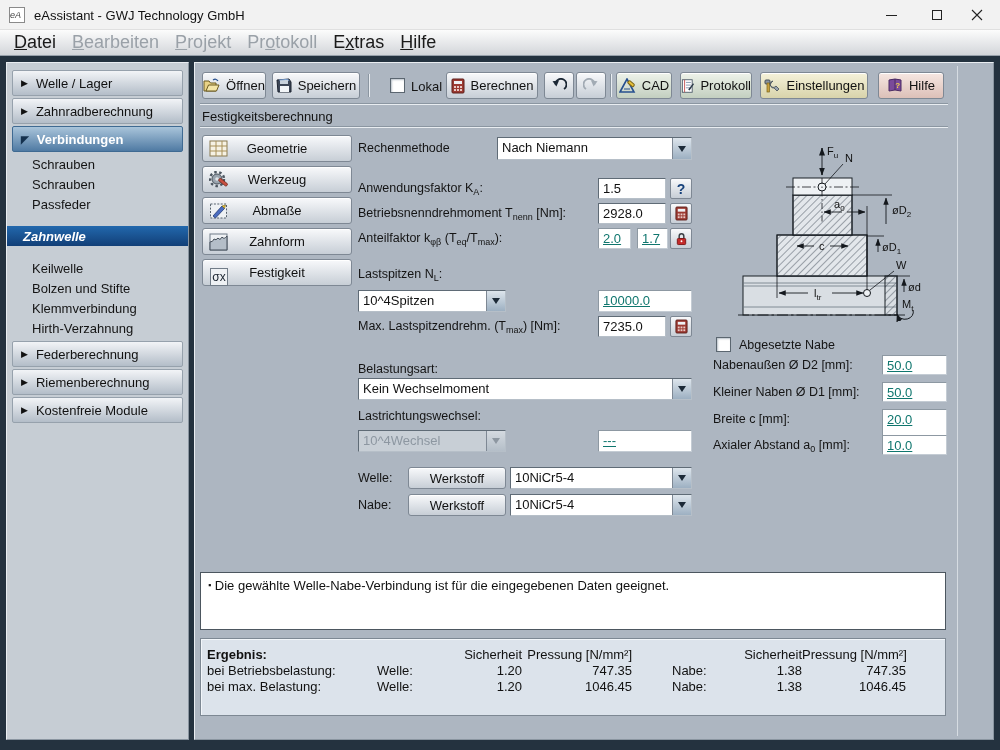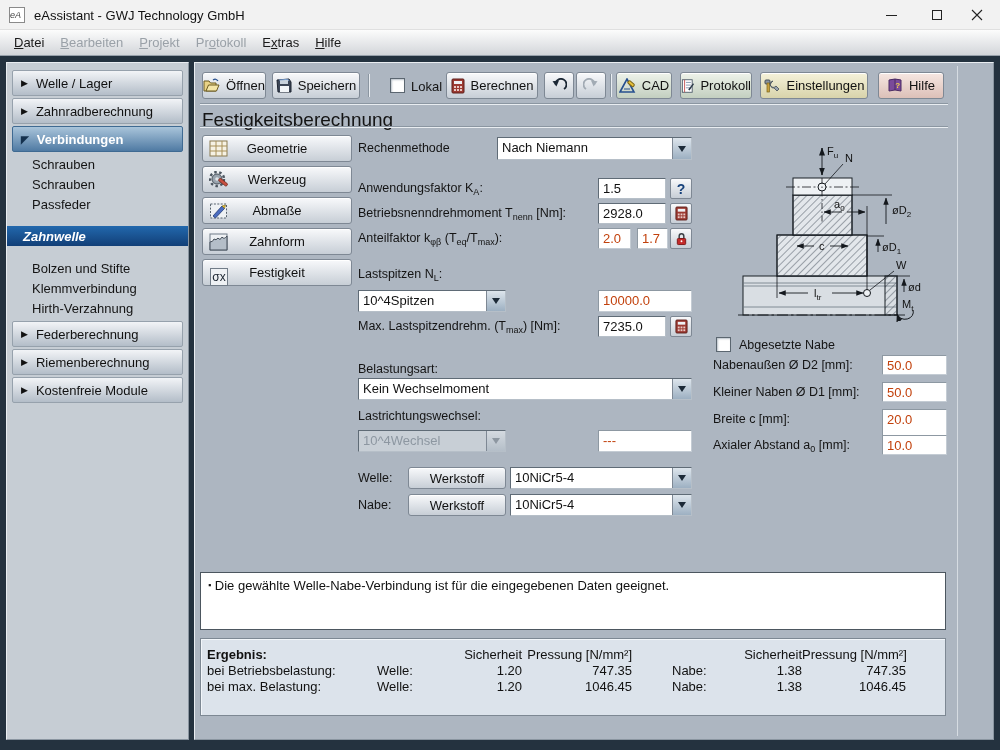"Datei" .menuitem { font-size: 13px -> 18px }
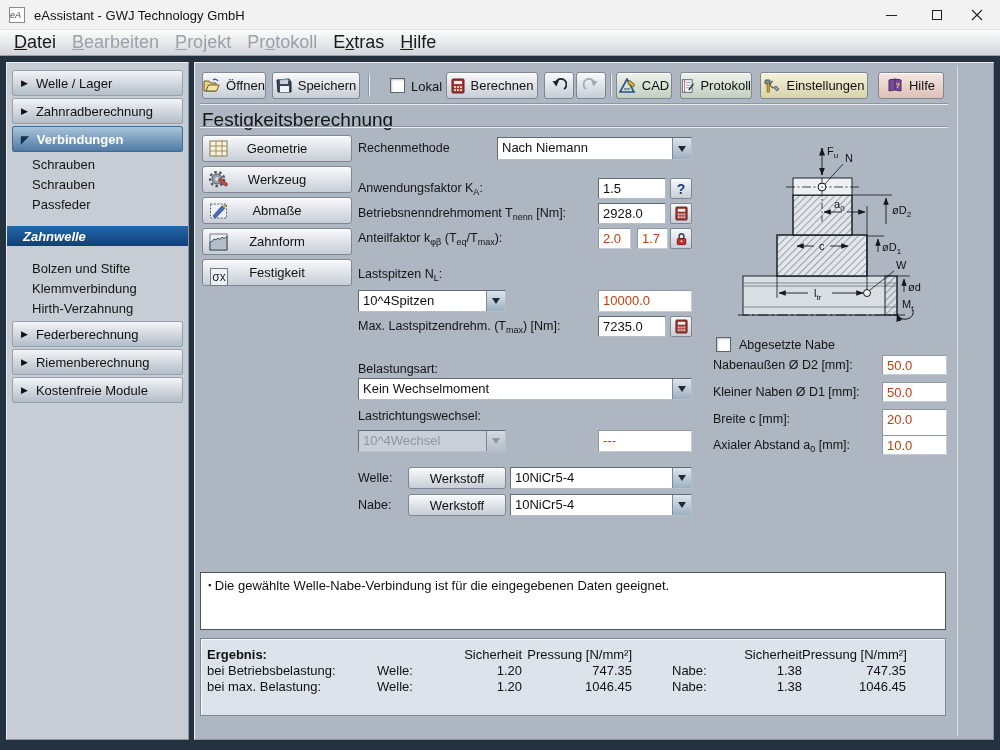"Festigkeitsberechnung" div.abs { font-size: 19px -> 13px }
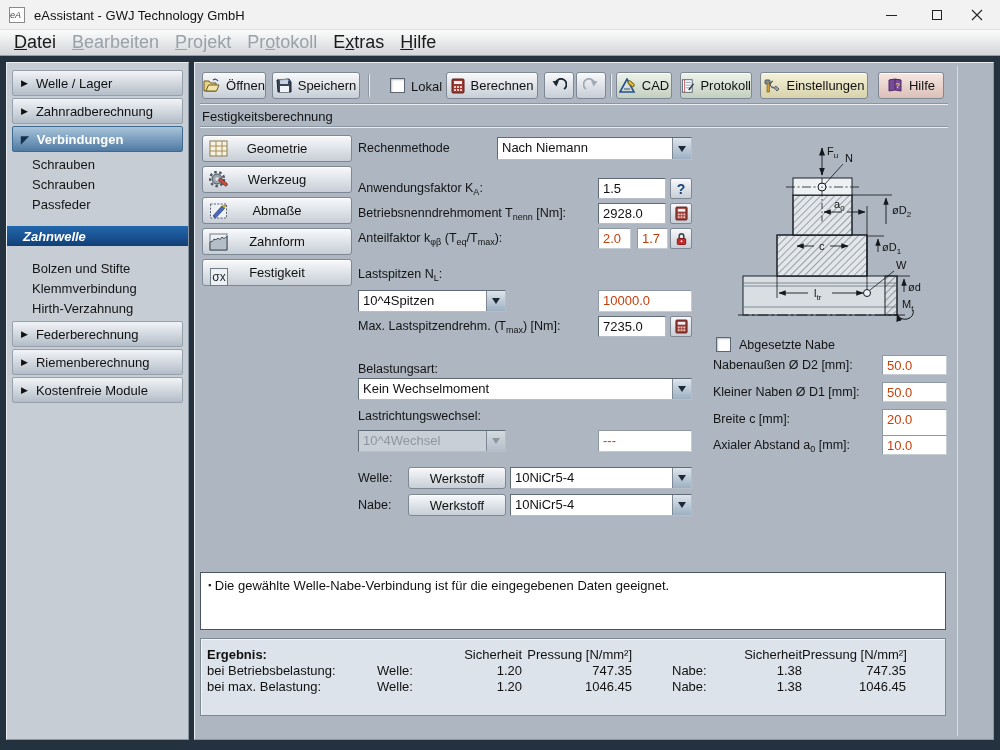"2.0" .inp.dis { color: #c2410c -> #0f766e; text-decoration: none -> underline }
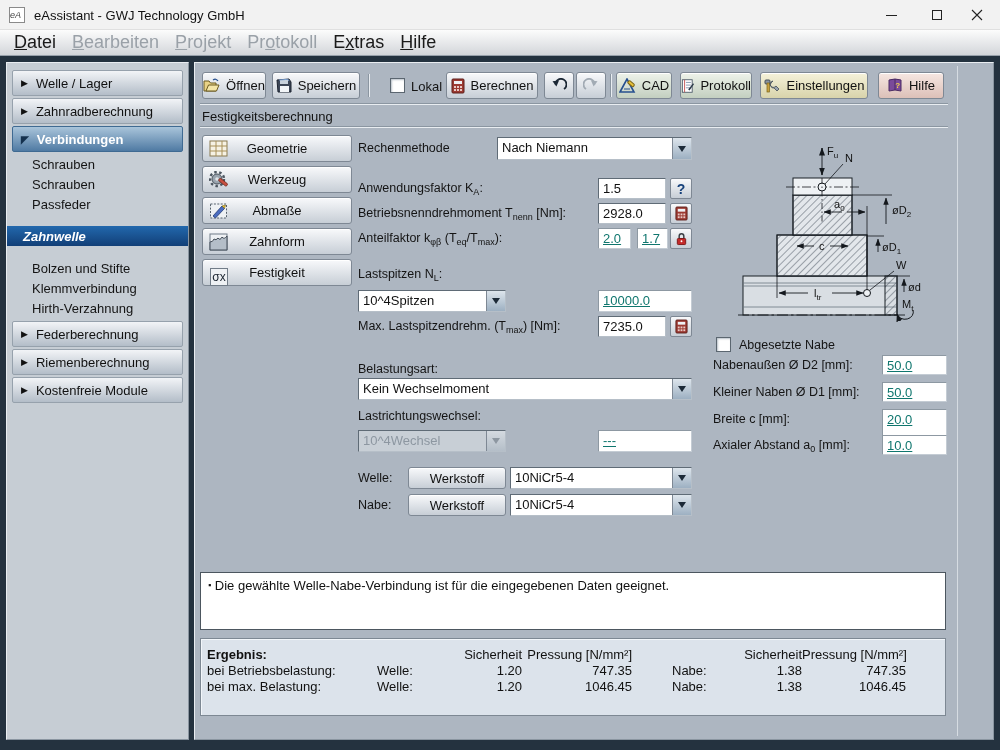"Keilwelle" div.sb-sub { html: none -> <div>Keilwelle</div> }
